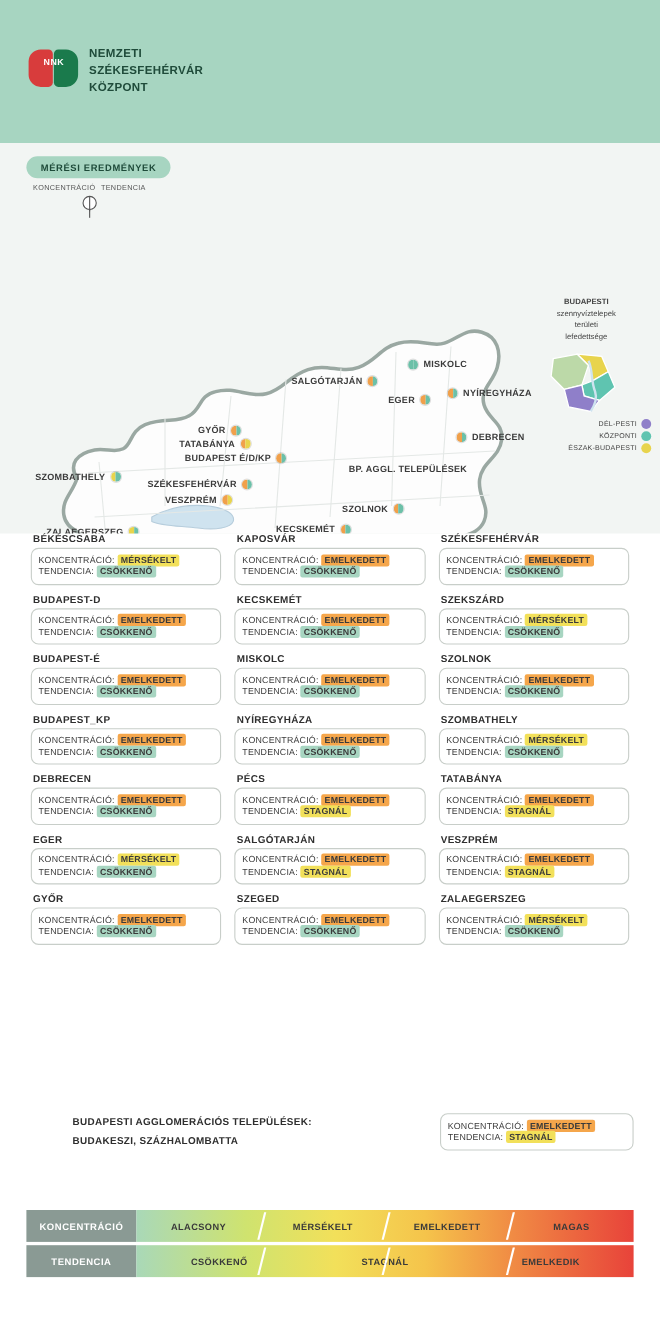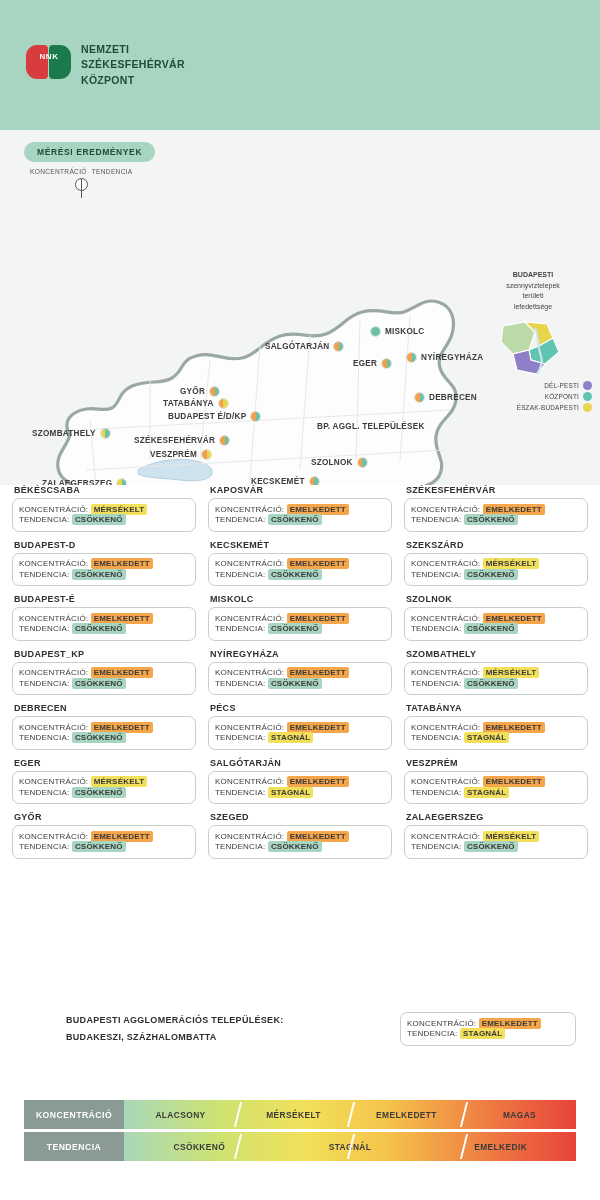"BÉKÉSCSABA" .cards { padding: 0 12px -> 0 28px }
